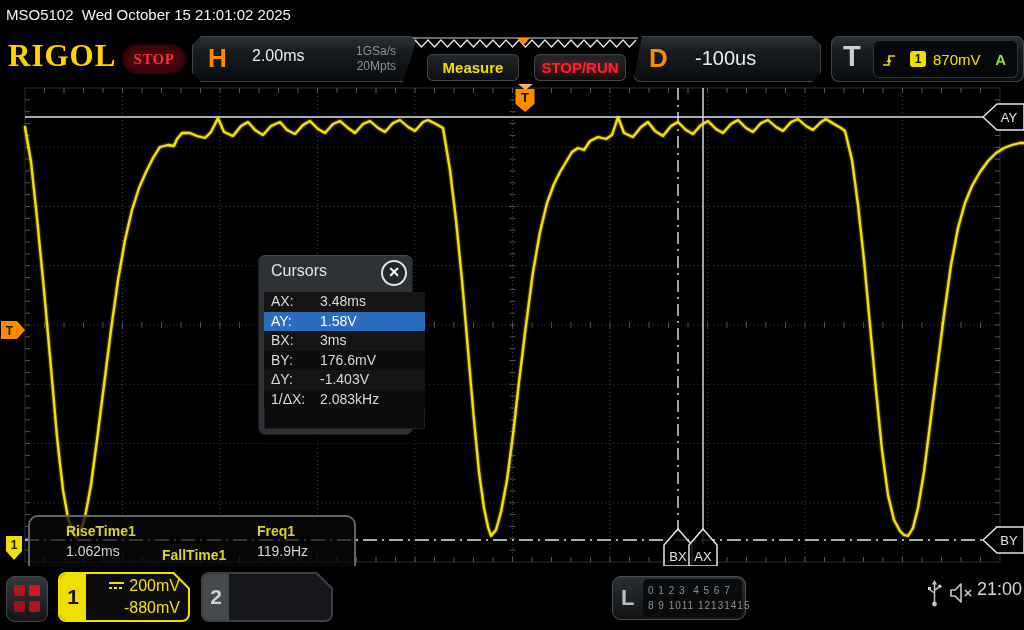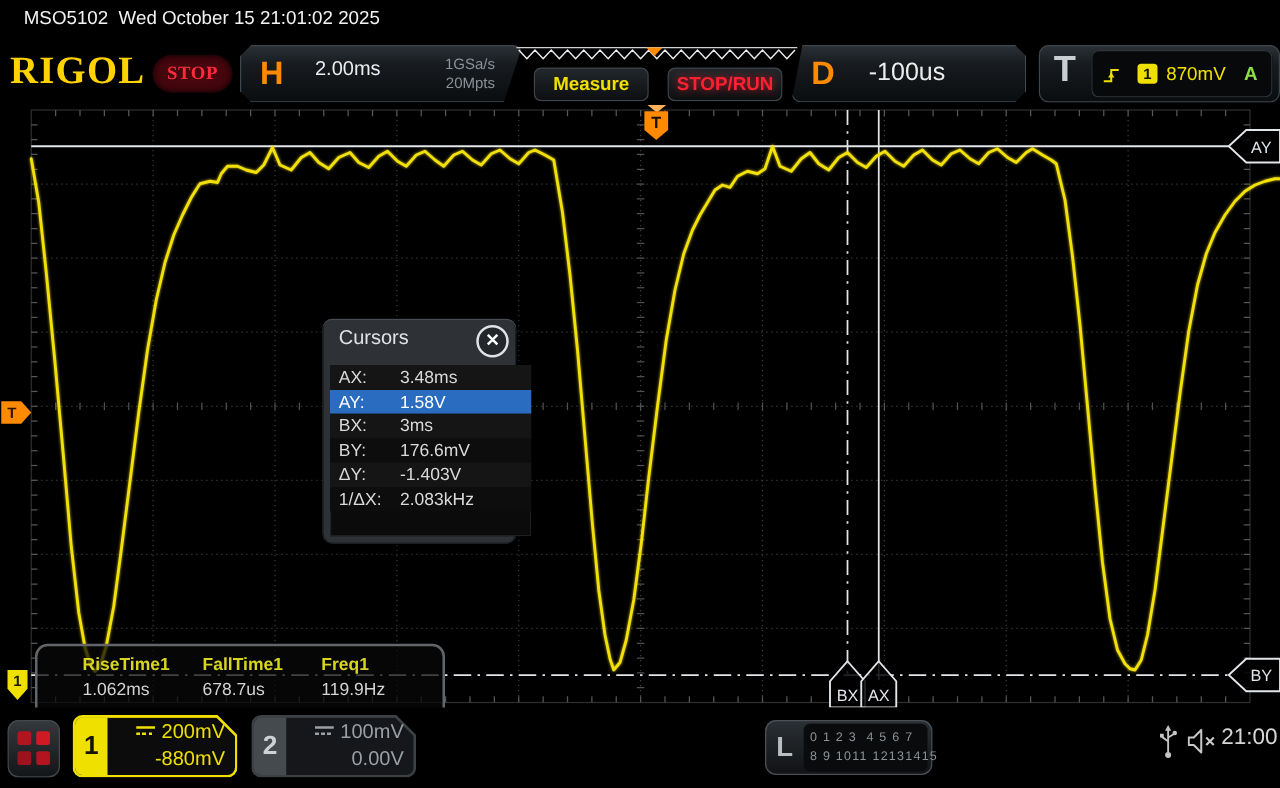"MSO5102 Wed October 15 21:01:02" #titlebar { left: 13px -> 0 }
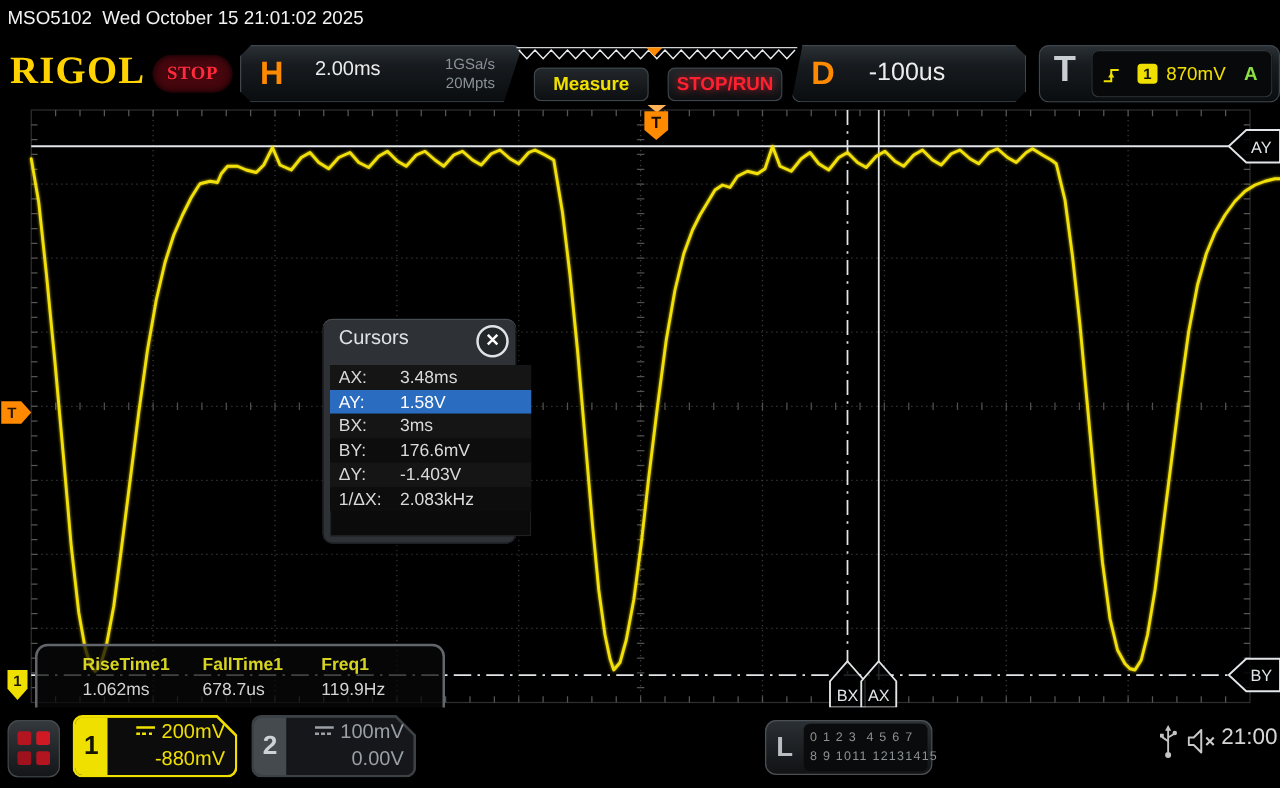"FallTime1" div.meas-item { margin-top: none -> 24px }
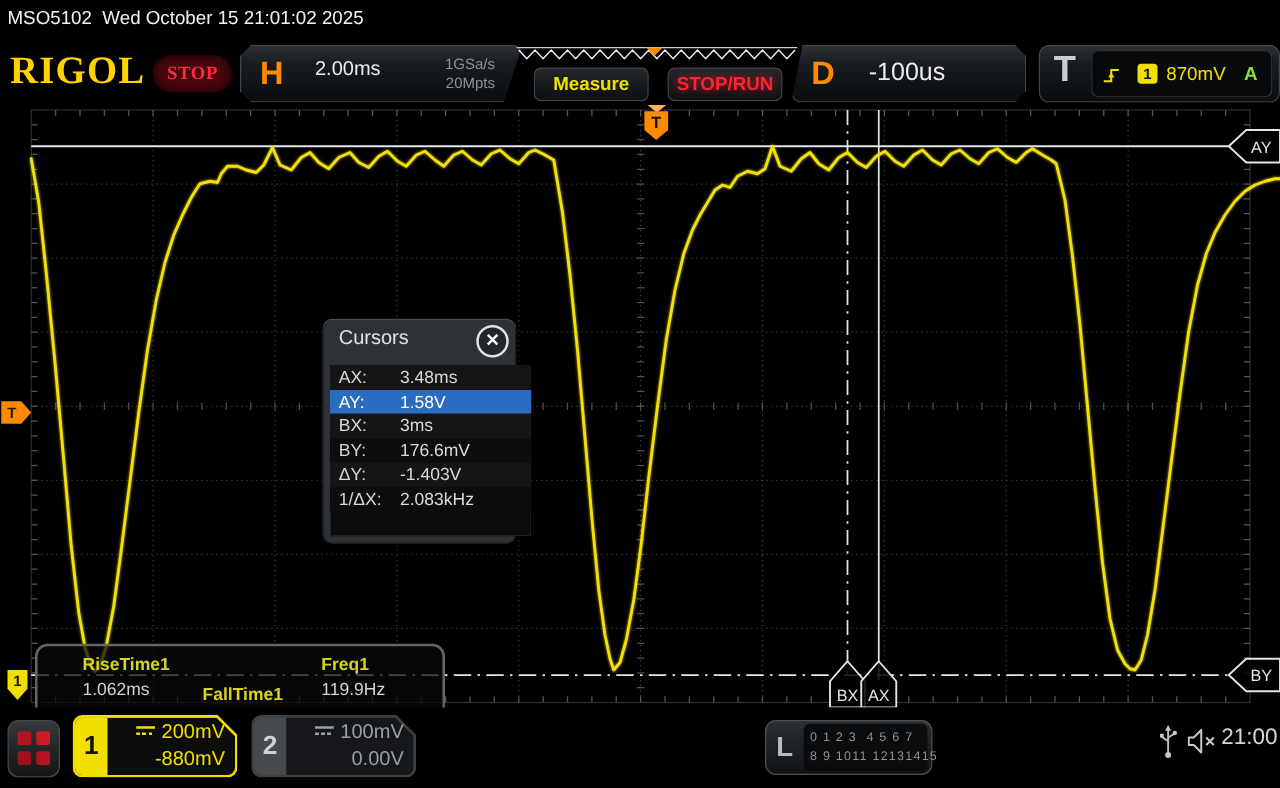"100mV" div.ch-rows { html: <div> <span><b></b><i></i></span><span>100mV</span><br> <span>0.00V</span> </div> -> none }
